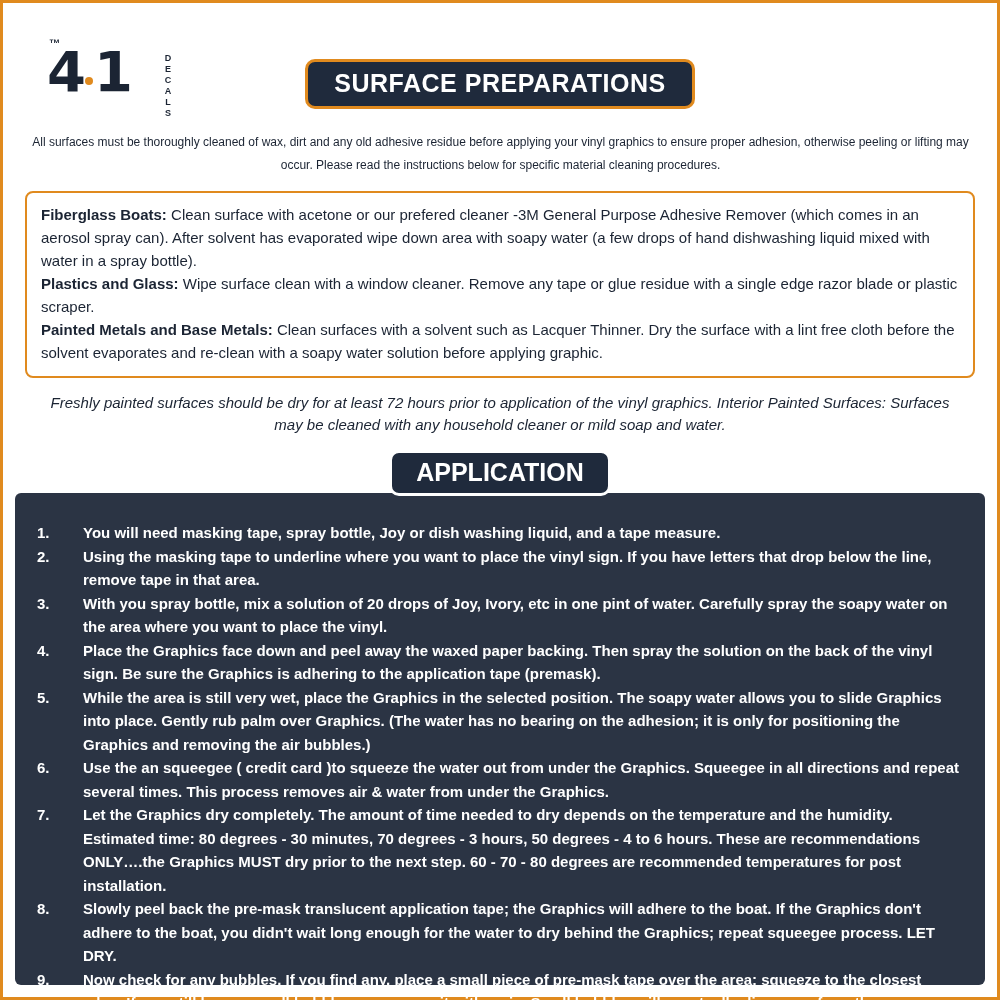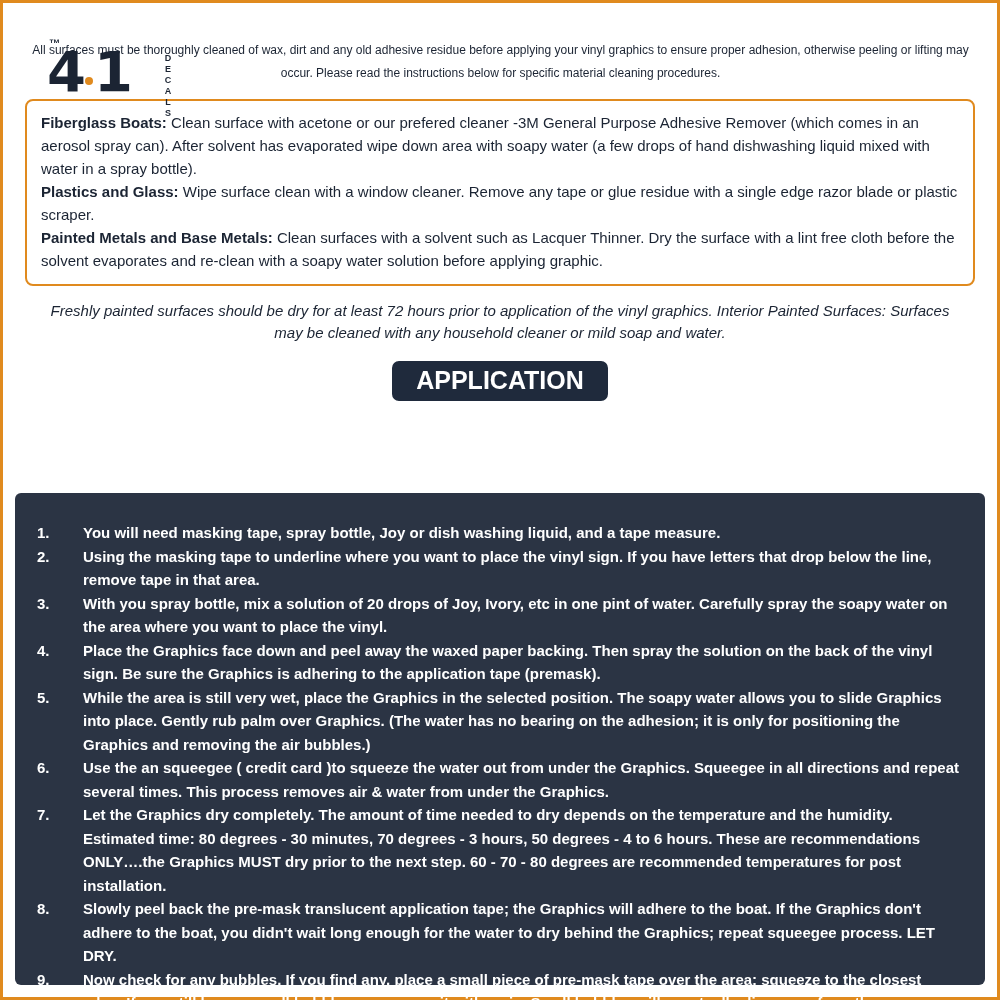"SURFACE PREPARATIONS" div.banner-row { html: none -> <div> <div>SURFACE PREPARATIONS</div> </div> }
